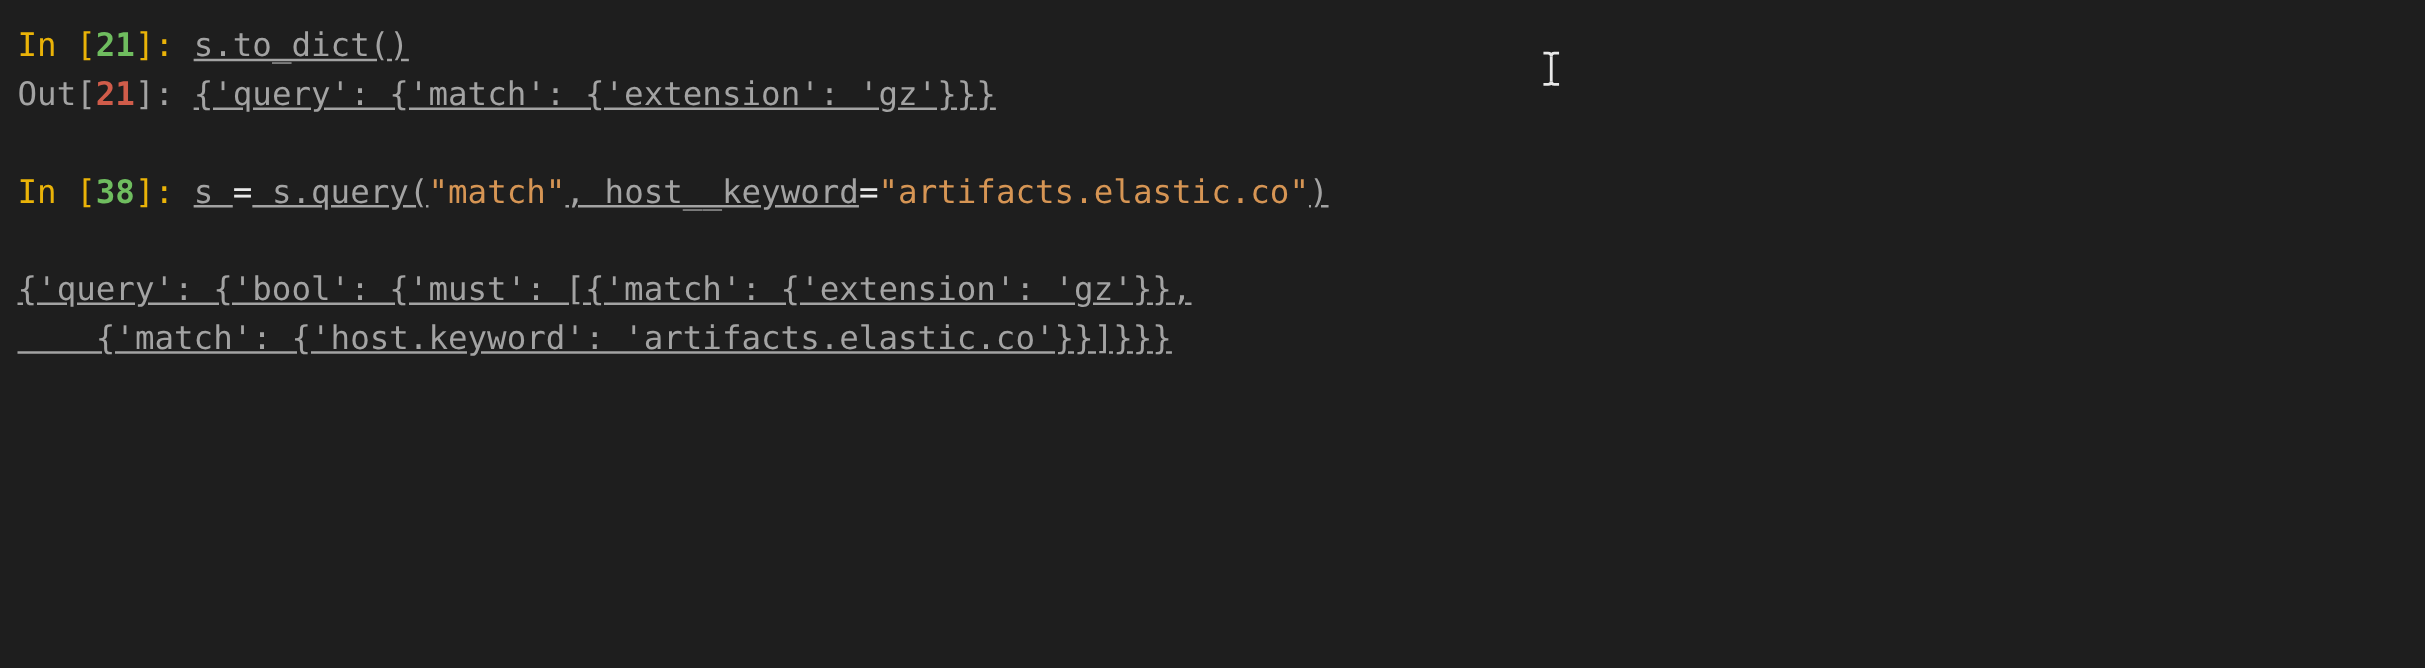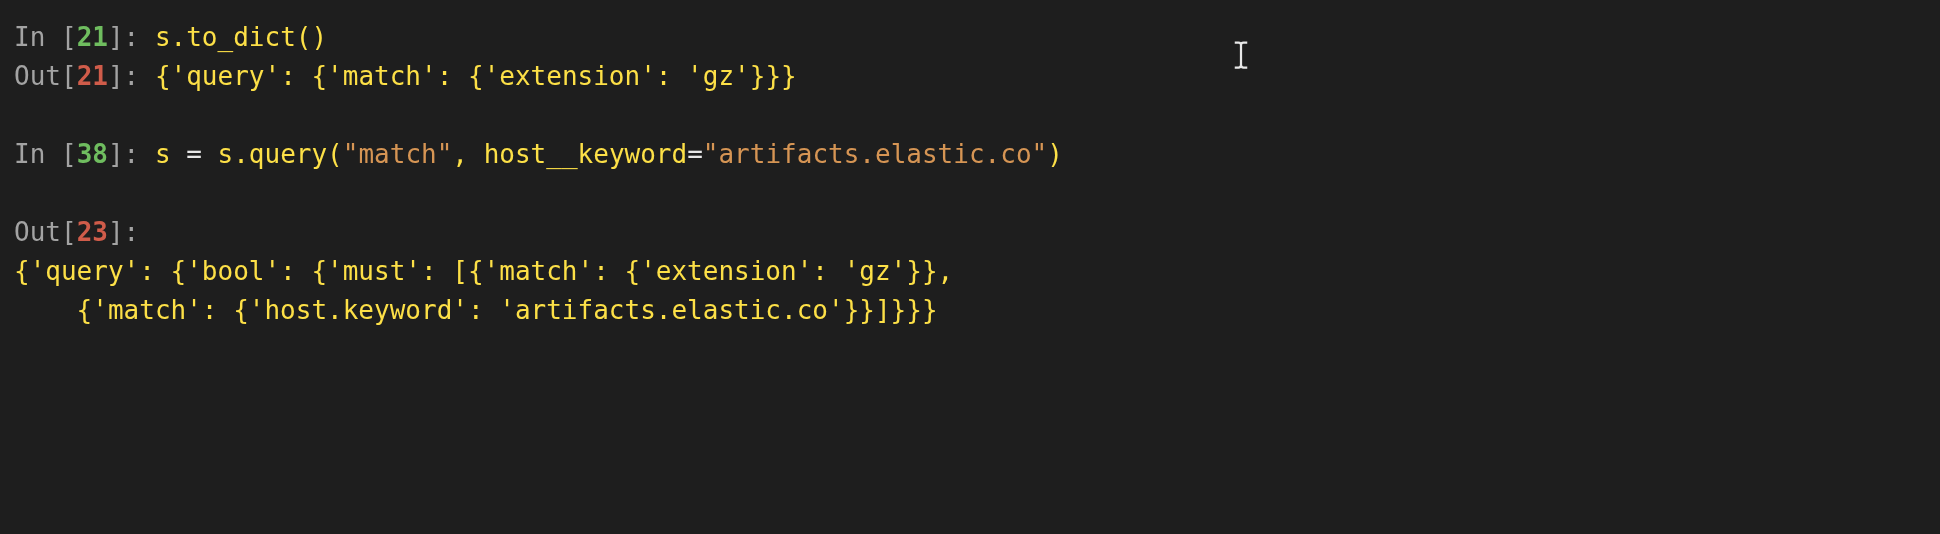"In [" .prompt-in { color: #a3a3a3 -> #eab308 }
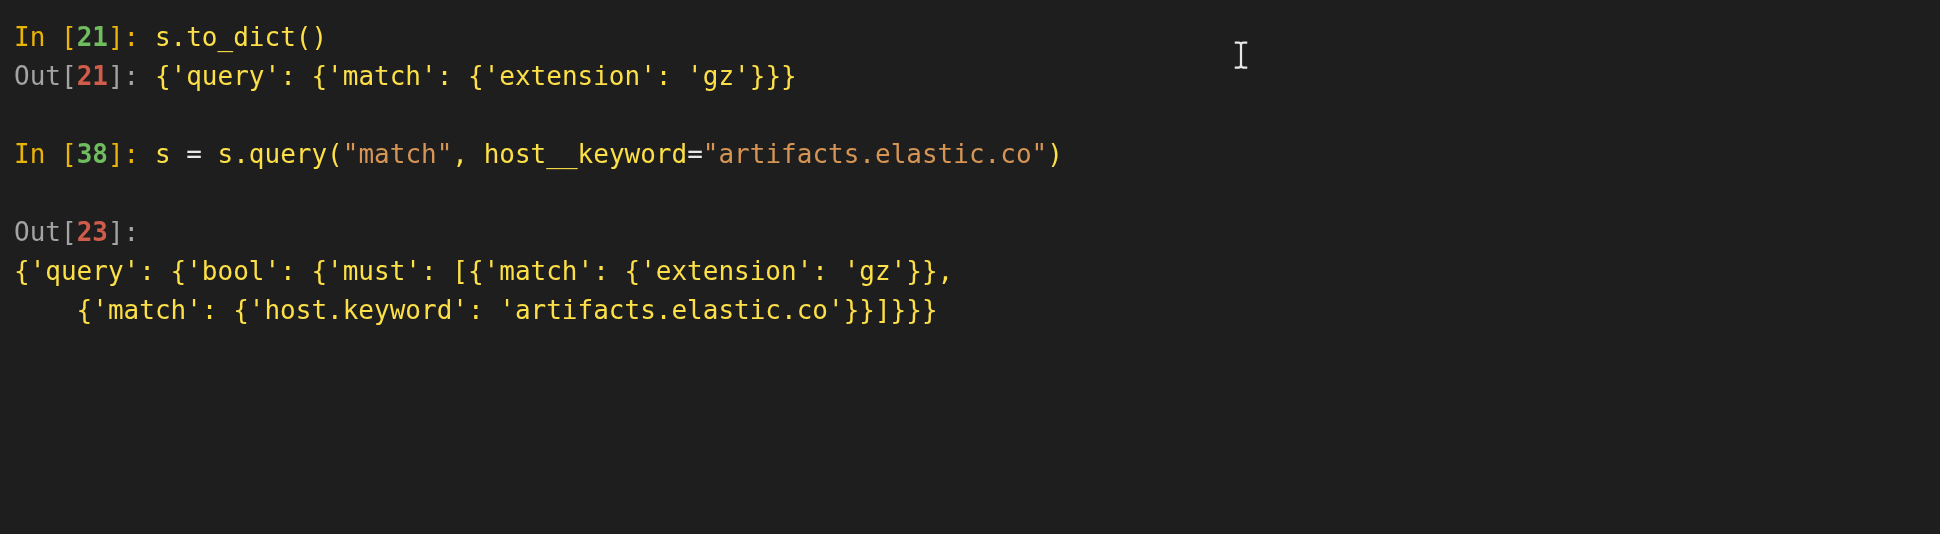"s.to_dict()" .code { color: #fde047 -> #a3a3a3; text-decoration: none -> underline }
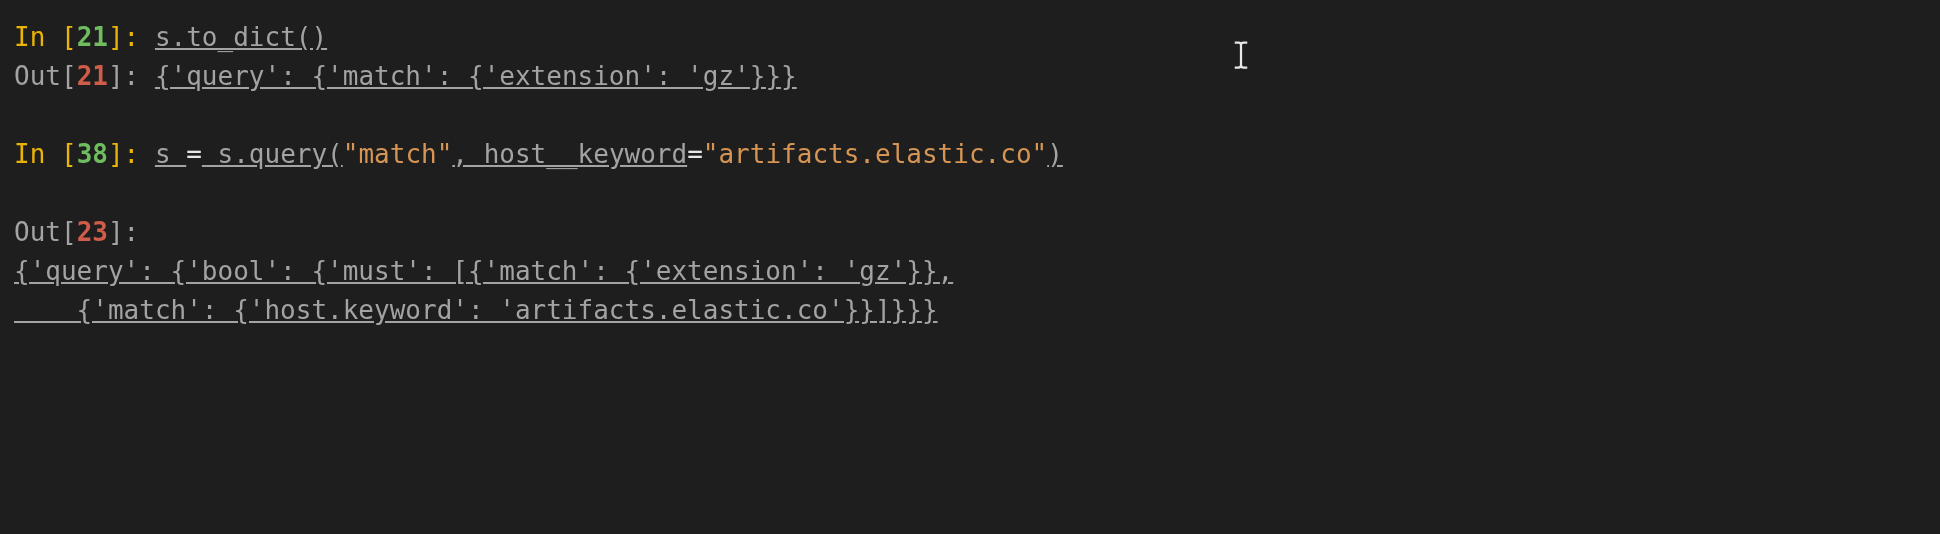"Out[23]:" div.line { html: <div><span>Out[</span><span>23</span><span>]:</span></div> -> none }
